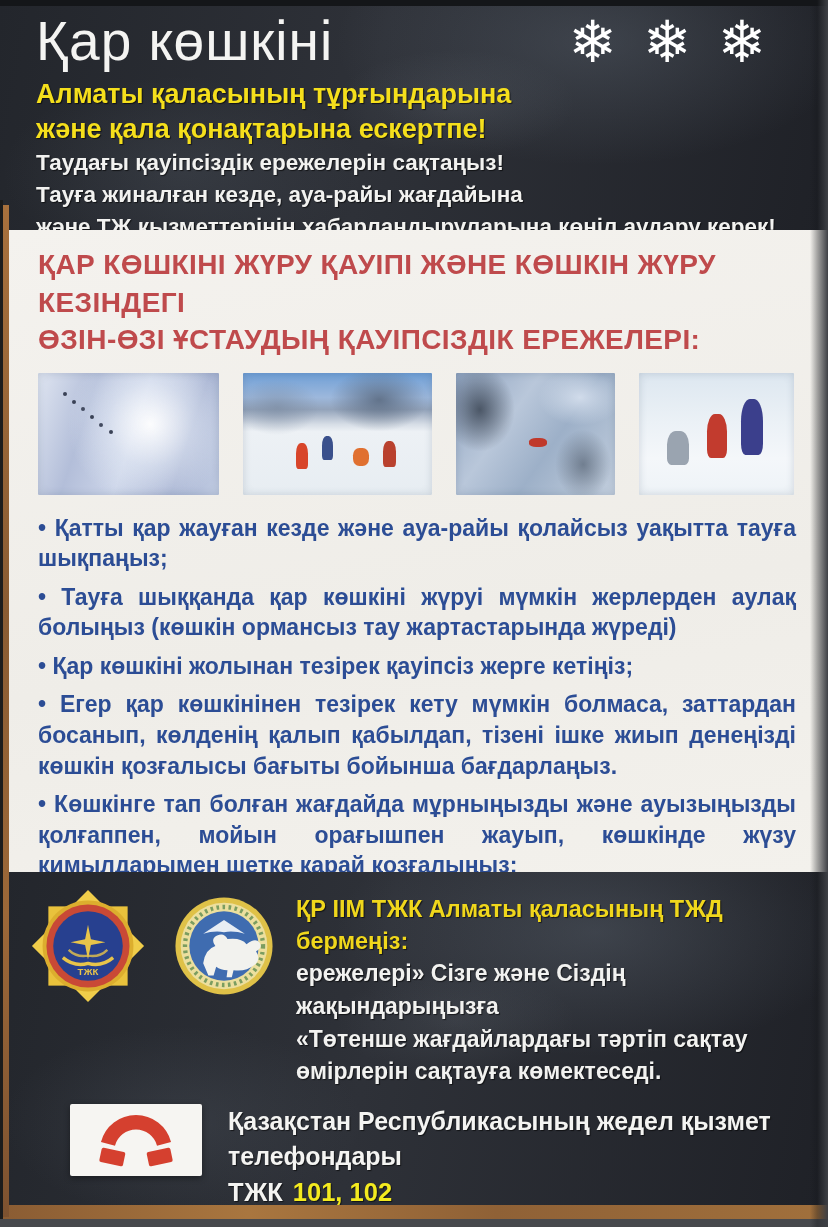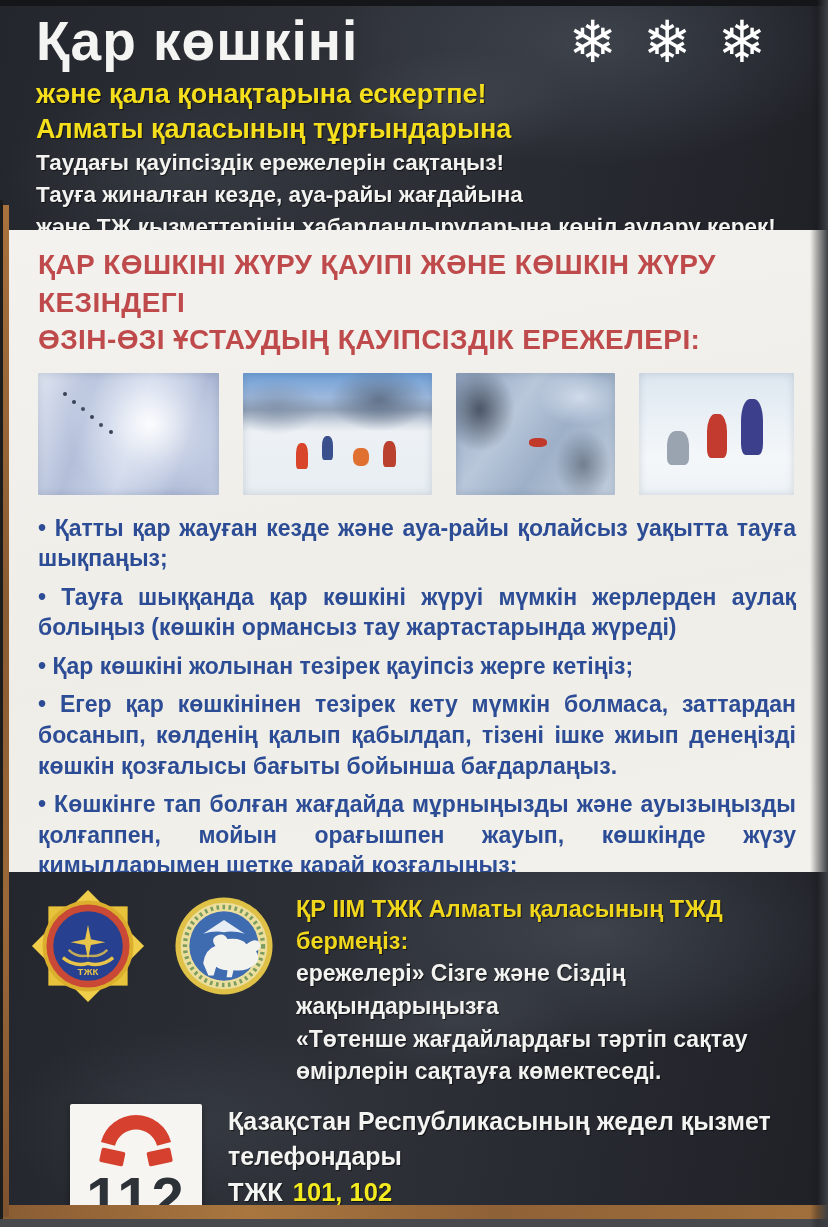"Қар көшкіні" .poster-title { font-weight: 700 -> 400 }
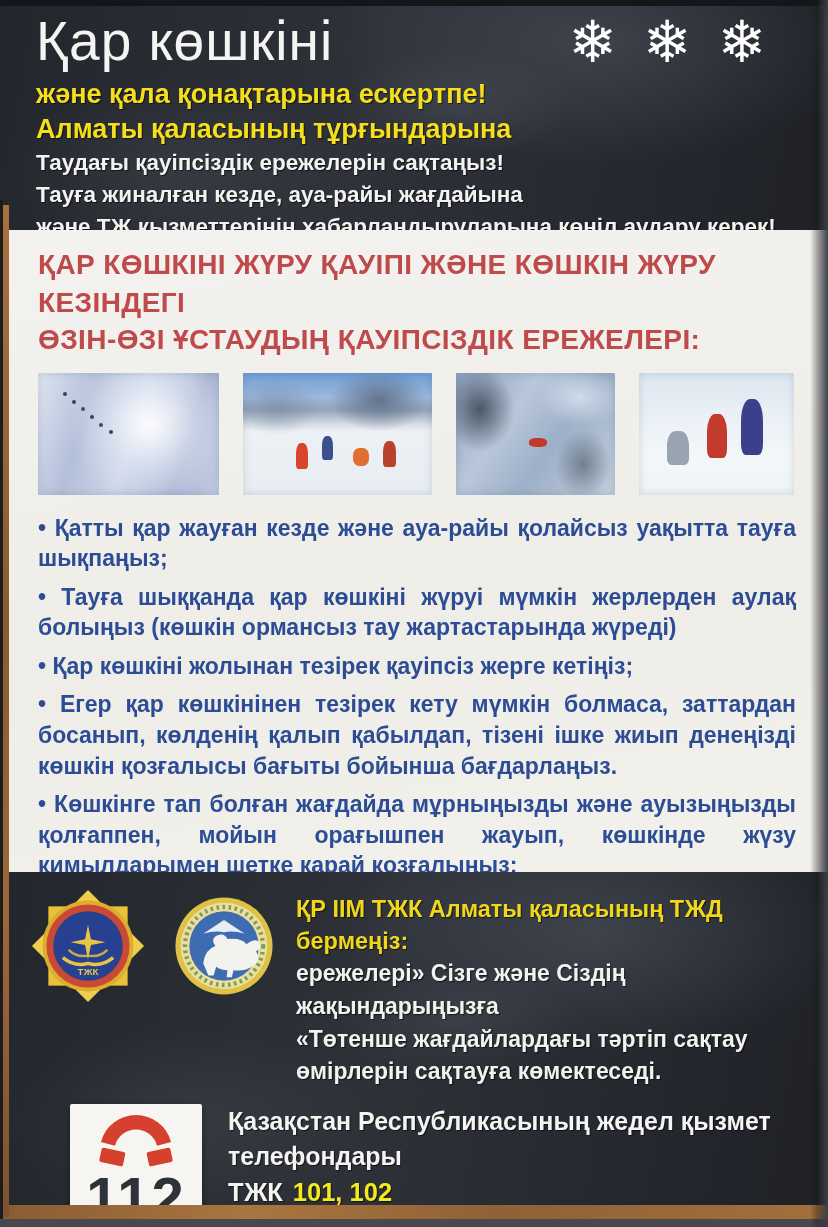"және қала қонақтарына ескертпе!" div.yellow { order: before "Алматы қаласының тұрғындарына" -> after "Алматы қаласының тұрғындарына" }
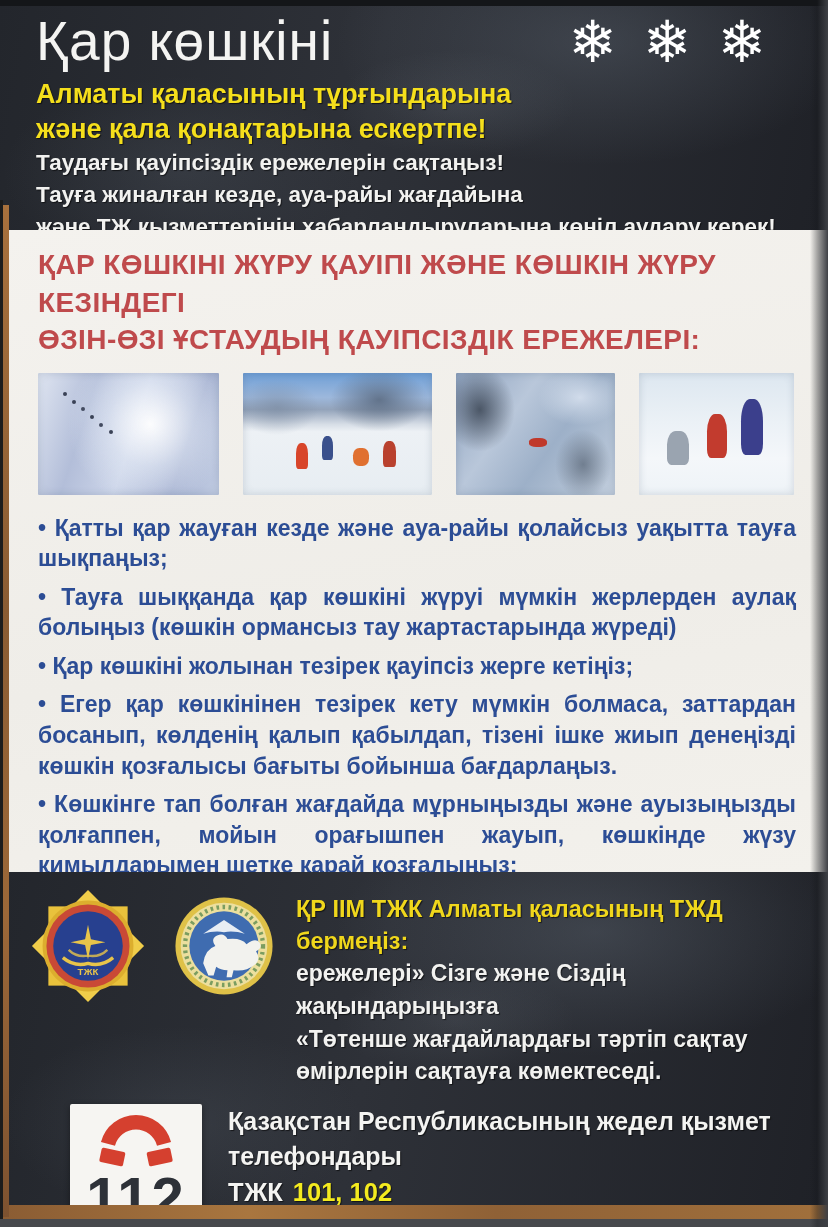"112" div.sos-112 { html: <div>112</div> -> none }
